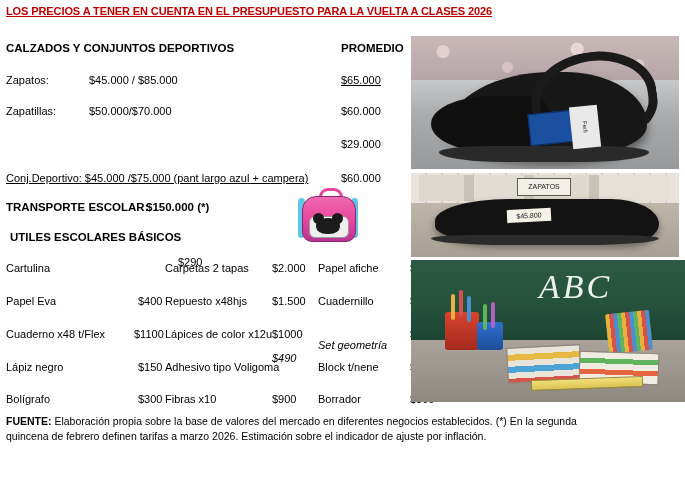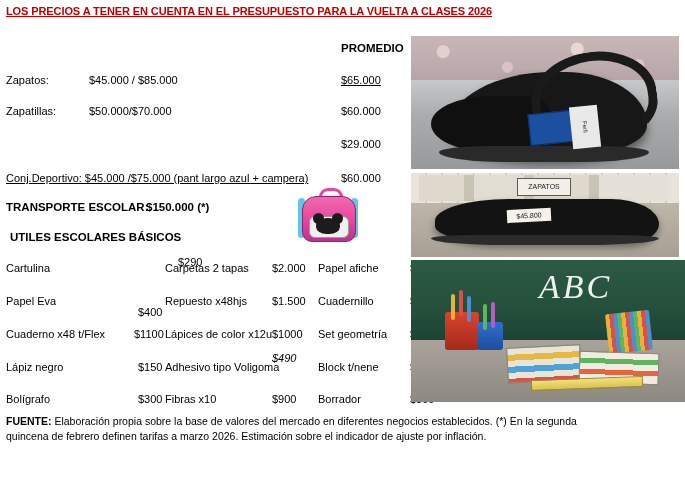"CALZADOS Y CONJUNTOS DEPORTIVOS" div.hdr { html: none -> <div>CALZADOS Y CONJUNTOS DEPORTIVOS</div> }
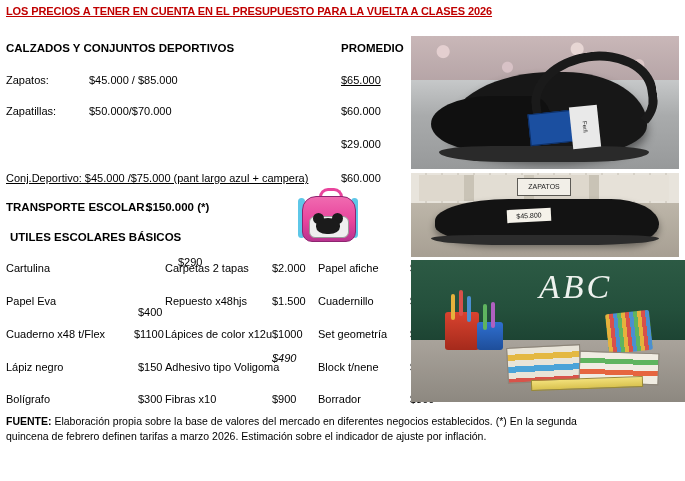"$400" div.small-item { top: 306px -> 295px }
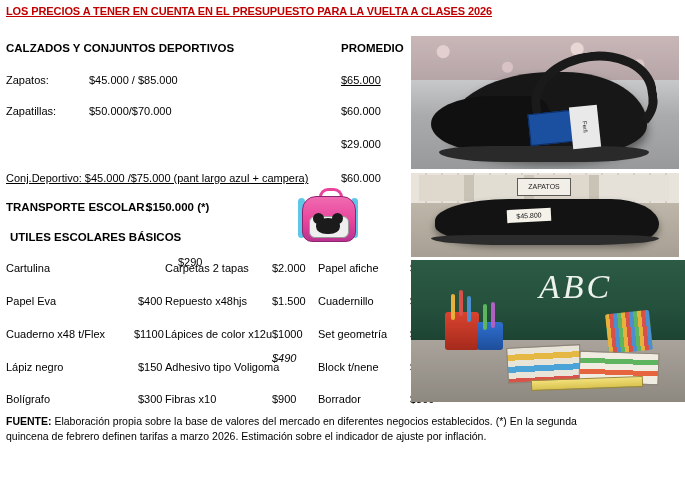"Set geometría" div.small-item { font-style: none -> italic; top: 328px -> 339px }
